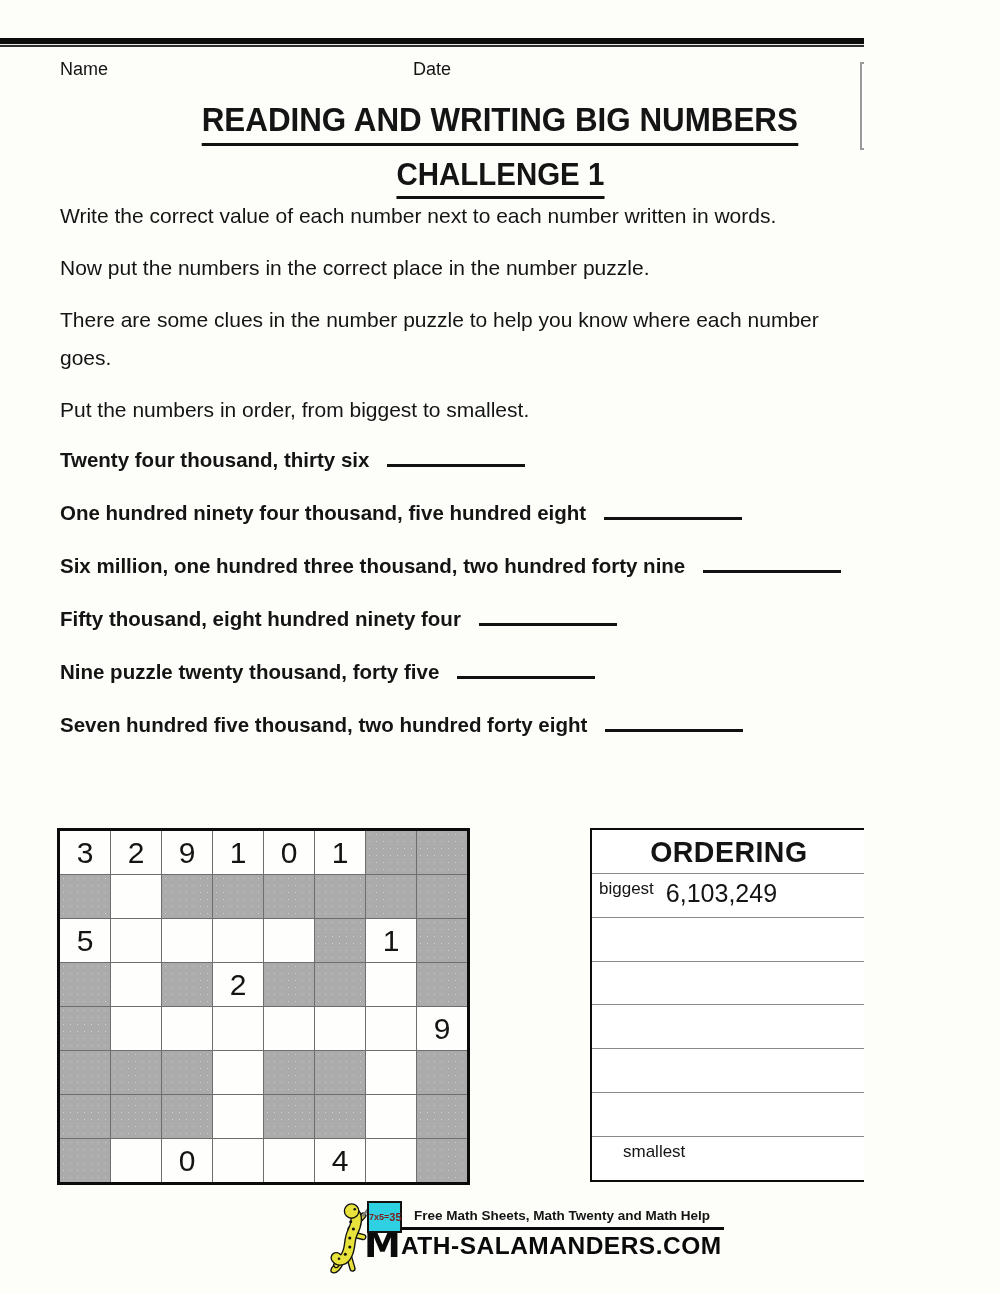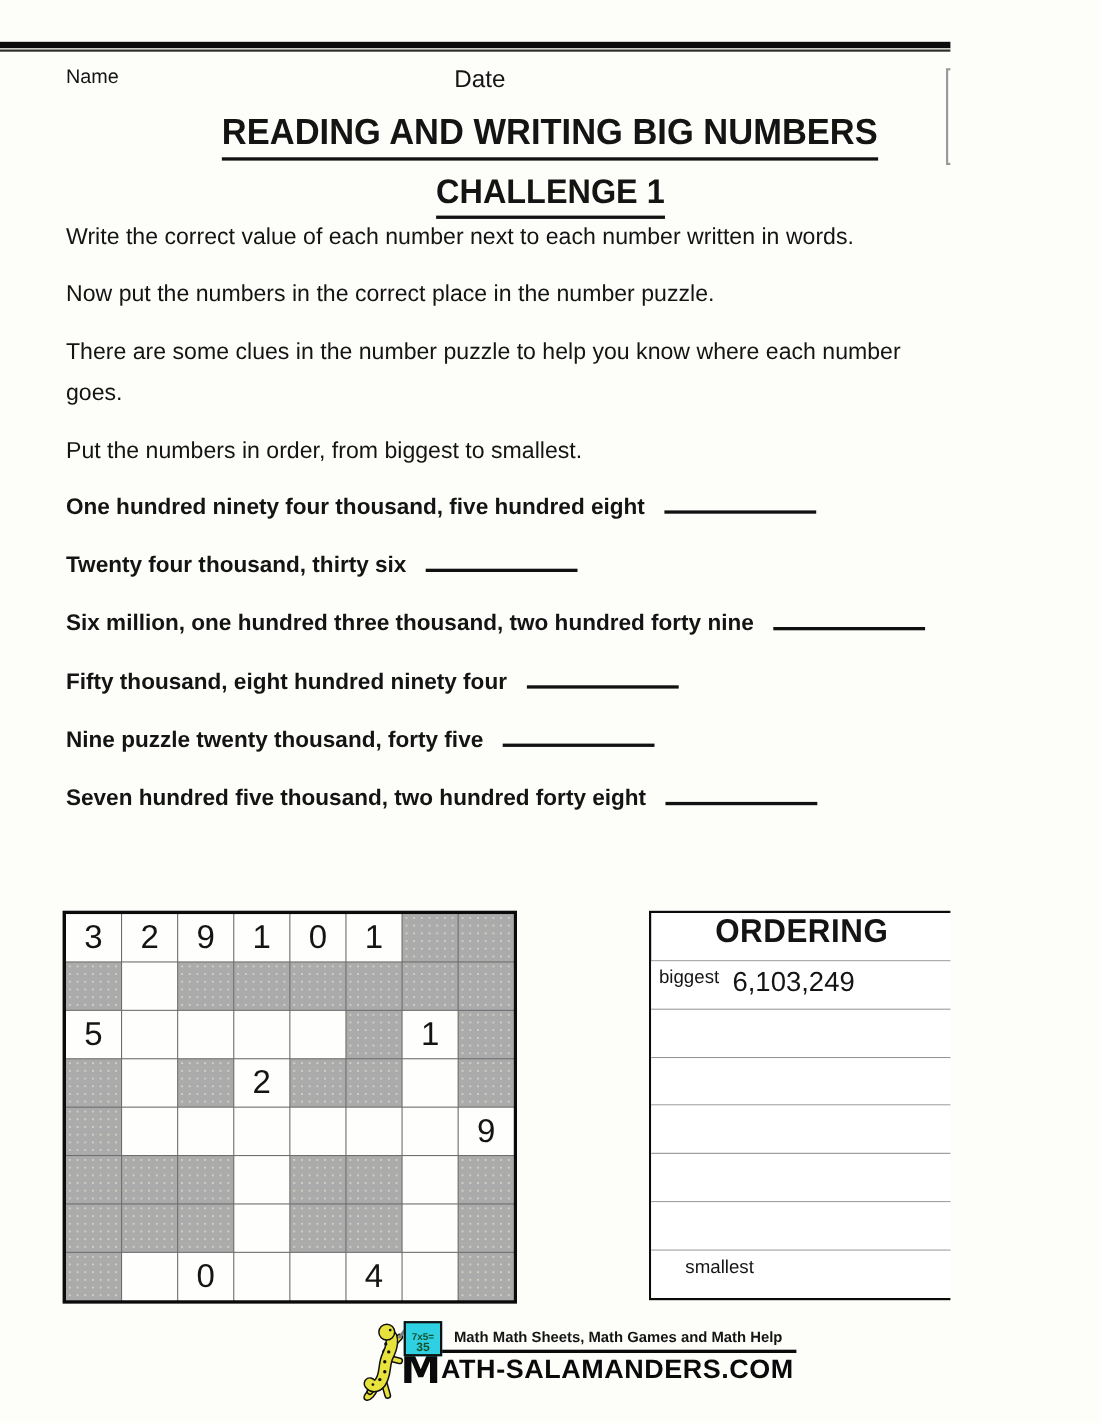"Date" .date-label { font-size: 22px -> 18px }
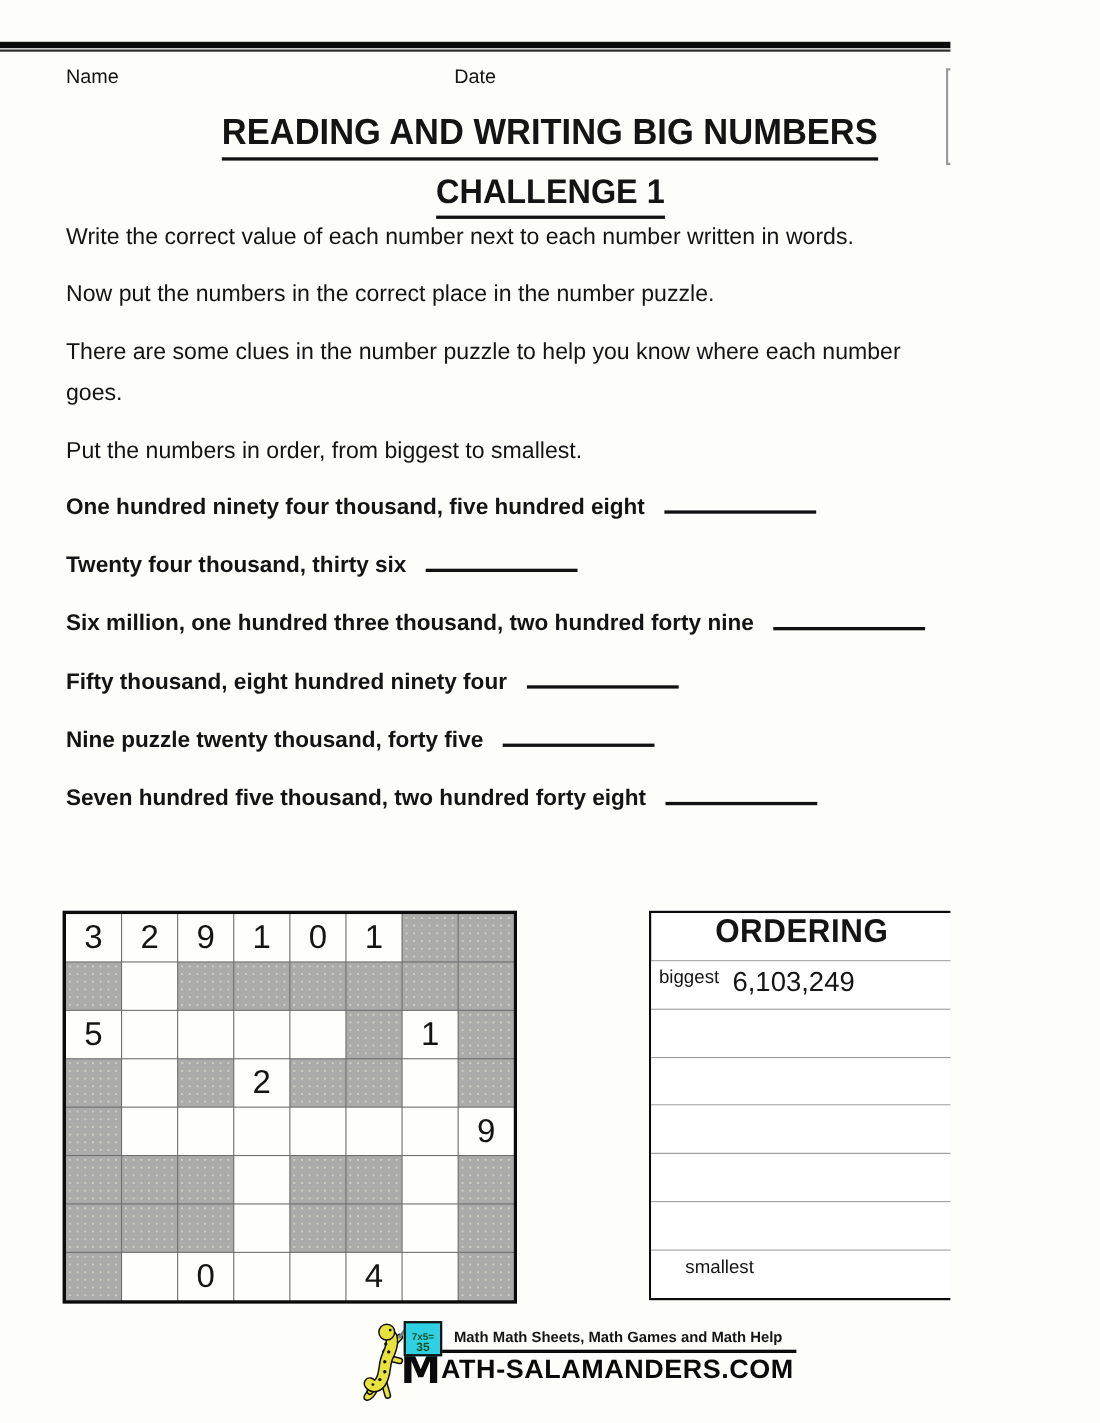"One hundred ninety four thousand," div.problem { order: before "Twenty four thousand, thirty six" -> after "Twenty four thousand, thirty six" }
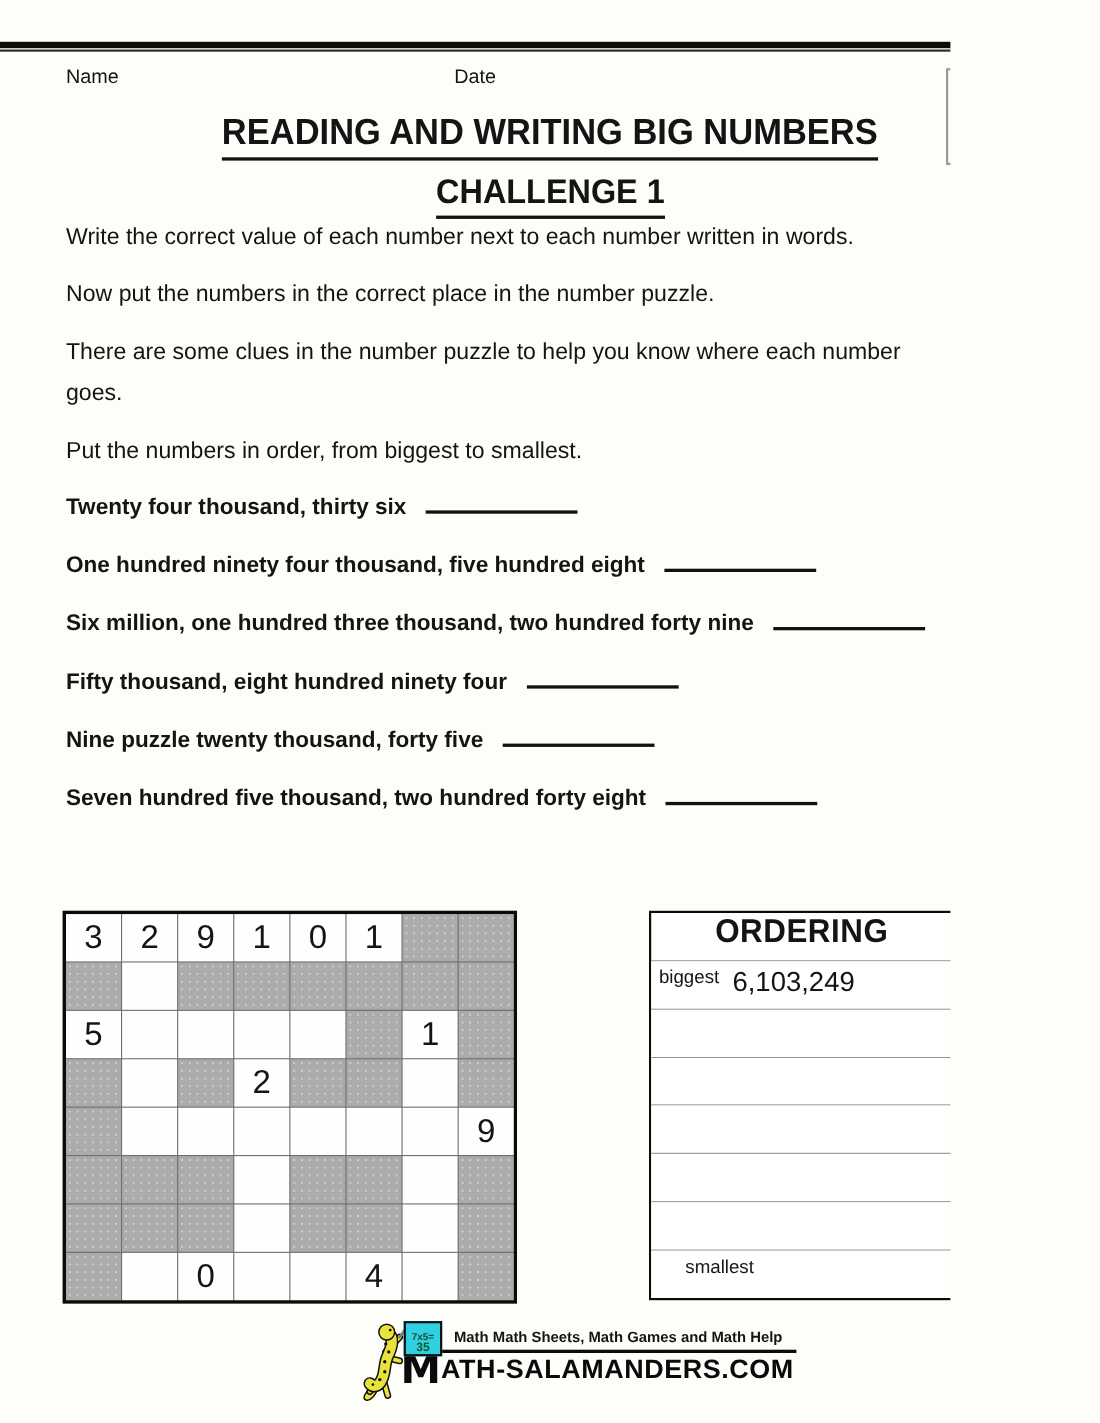"ORDERING" .ordering .hdr { align-items: flex-start -> center }
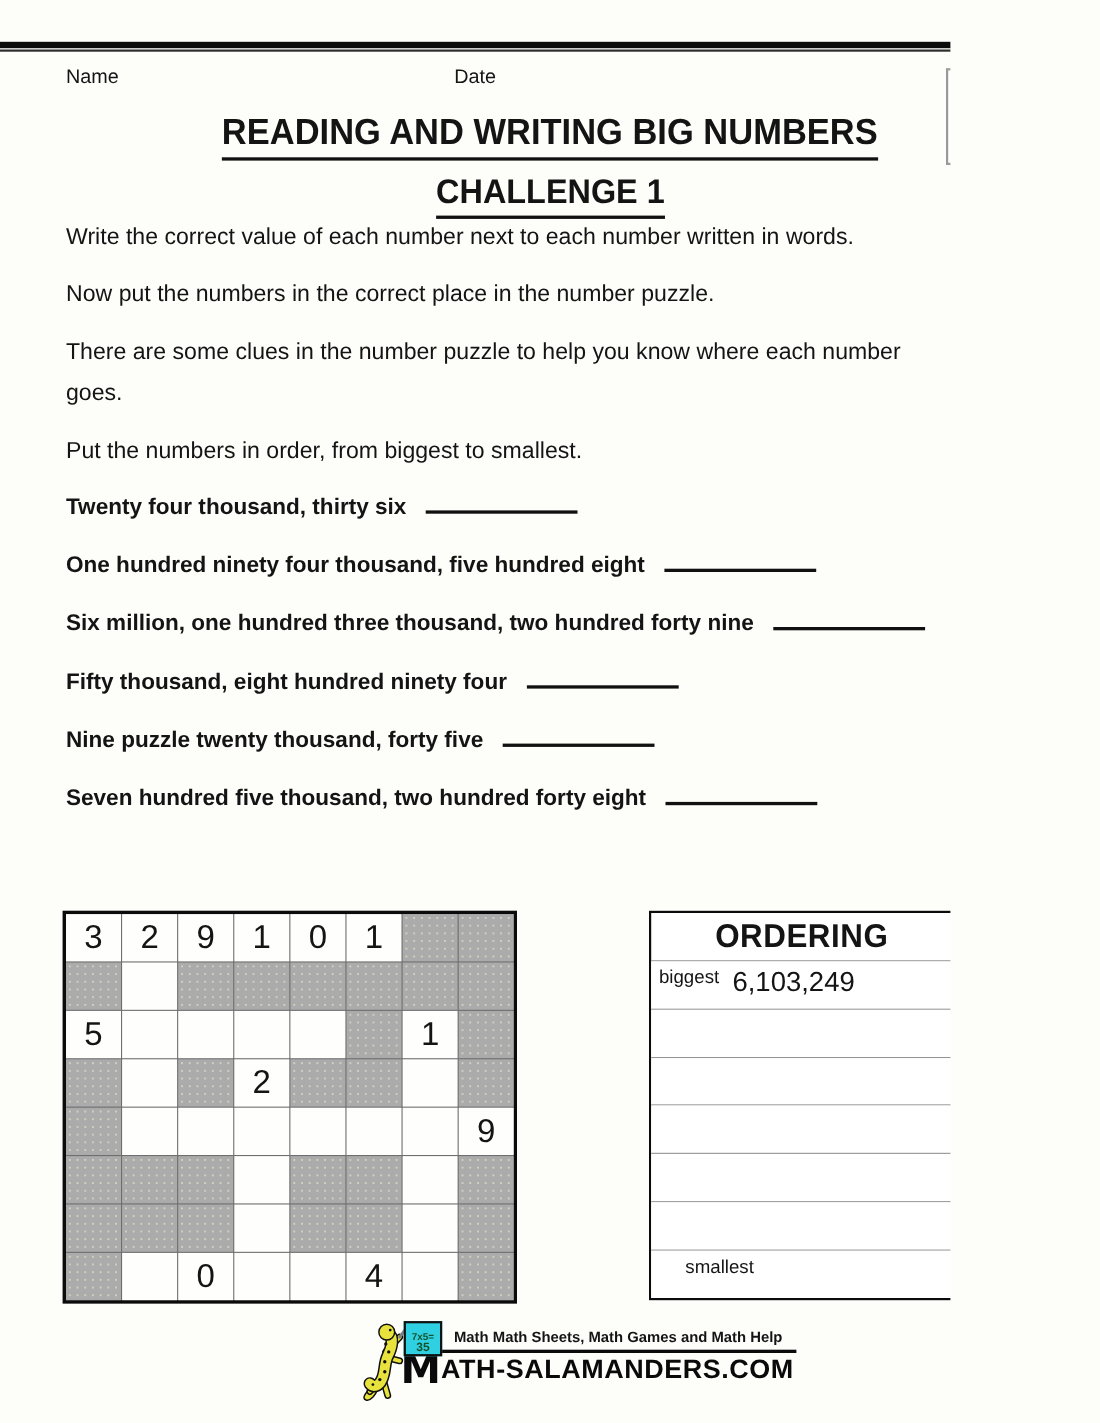"7x5=" .fboard { color: #14532d -> #7f1d1d; flex-direction: column -> row; justify-content: flex-end -> space-between }
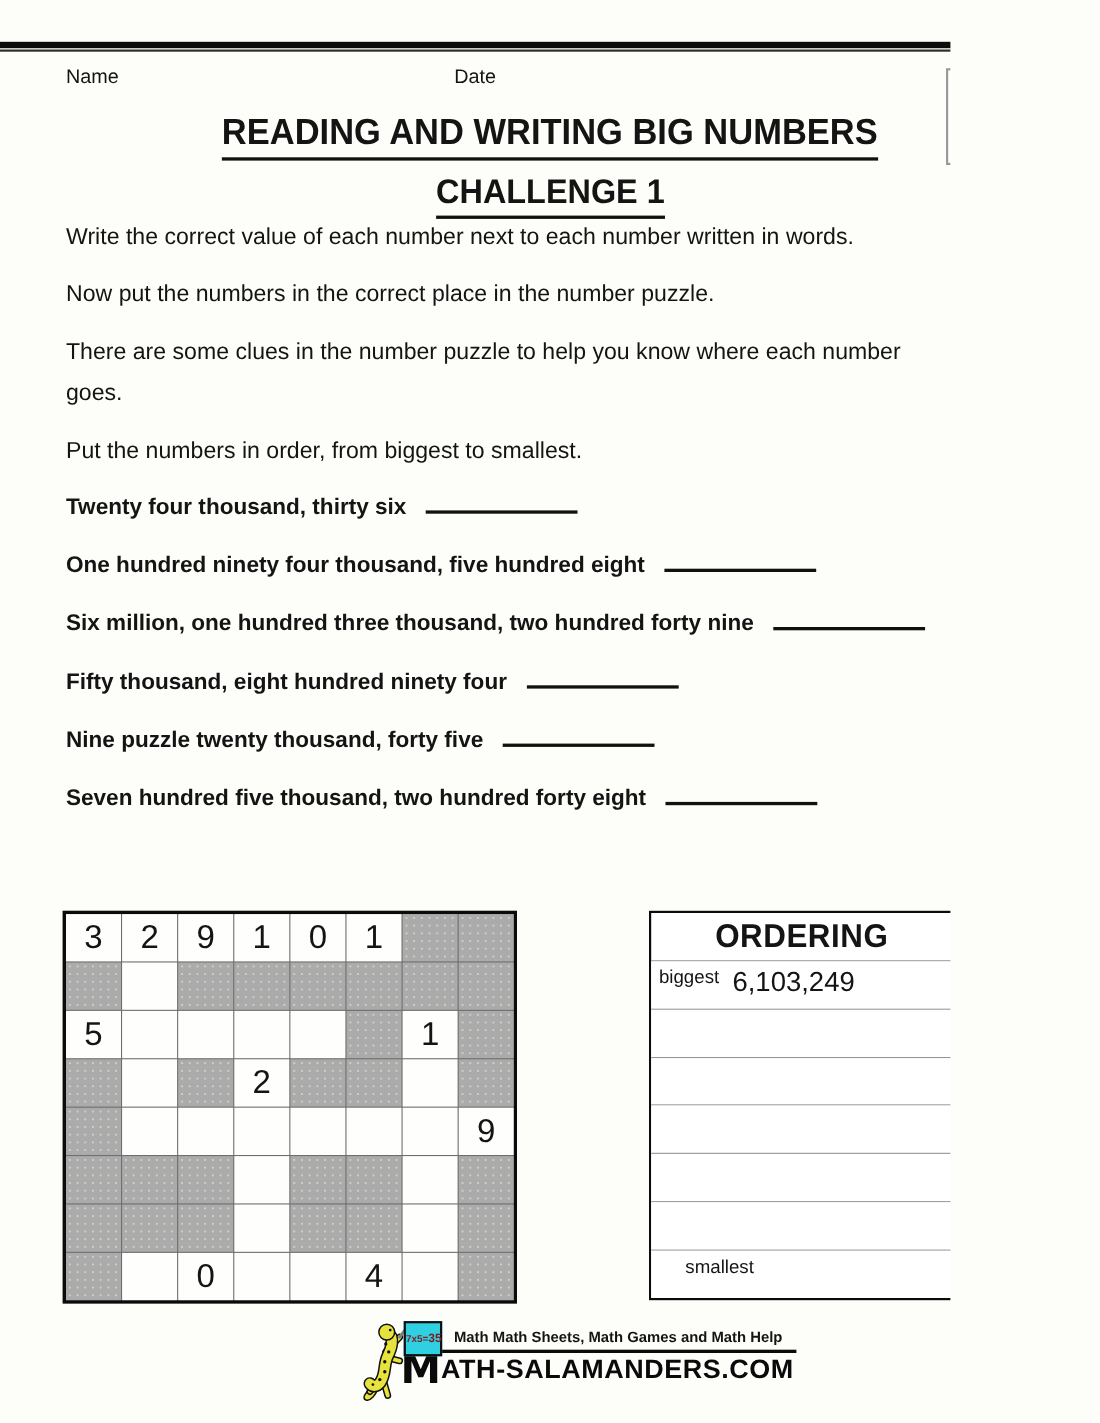"Math Math Sheets, Math Games" div.ftag { text: Math Math Sheets, Math Games -> Free Math Sheets, Math Twenty }
